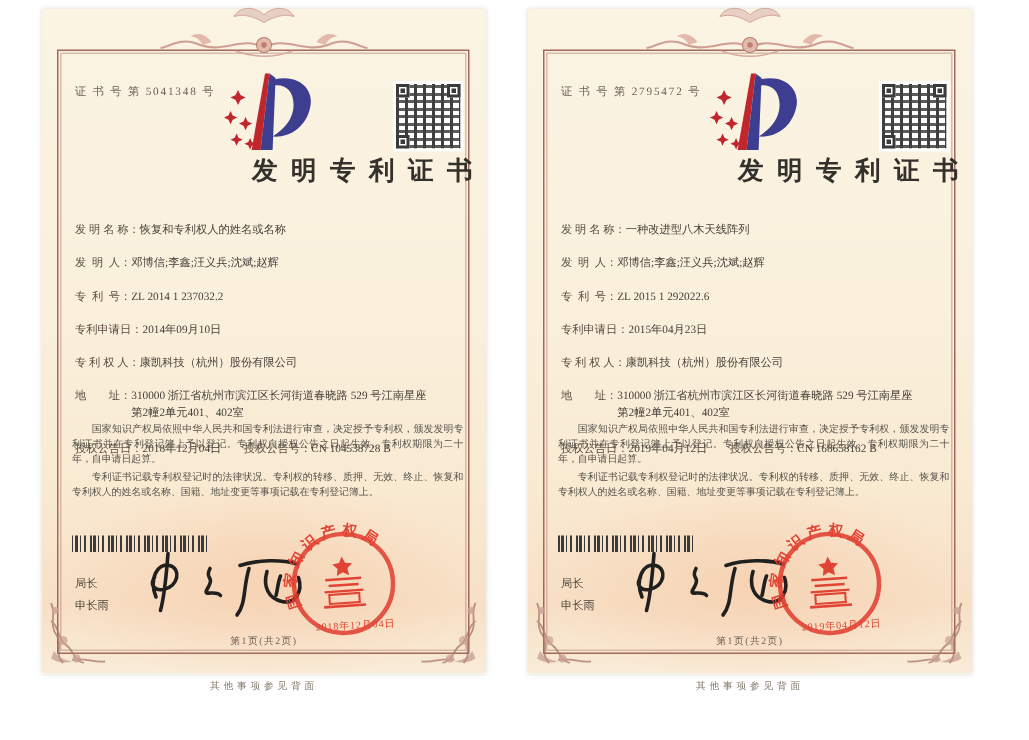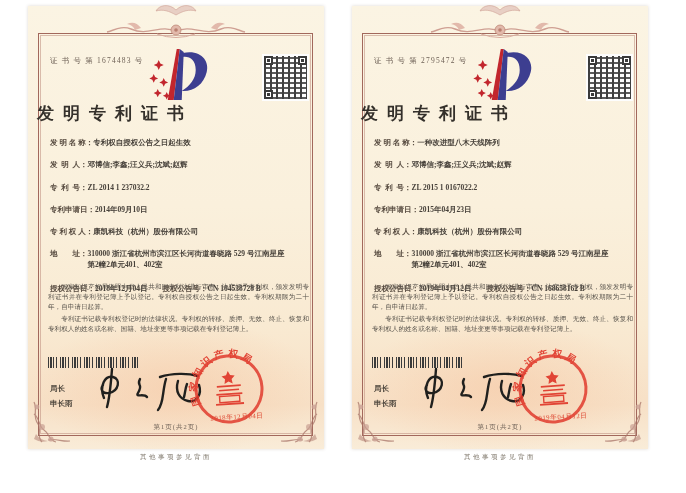"证 书 号 第 1674483" div.cert-no { text: 1674483 -> 5041348 }
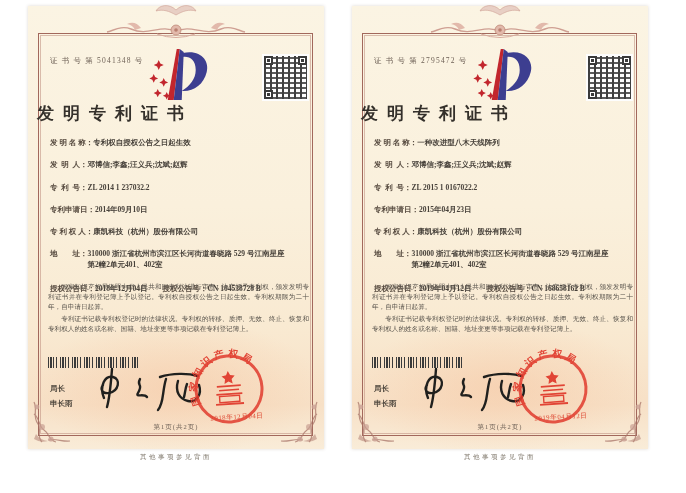"发明专利证书" .title { text-align: left -> right }
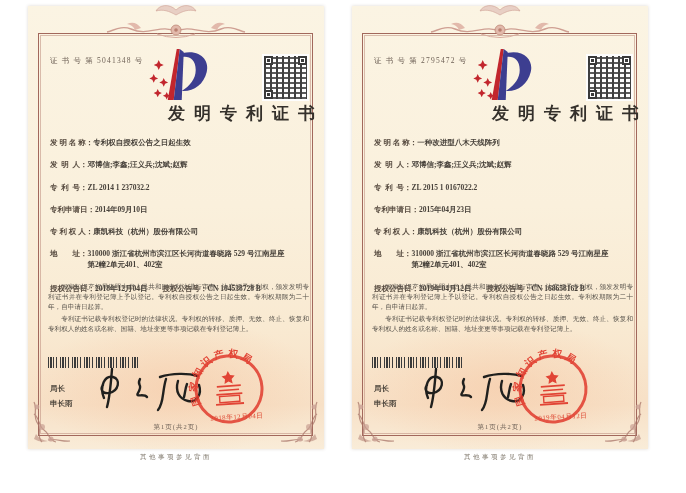"发 明 名 称：" .fields { font-weight: bold -> none; top: 132px -> 142px }
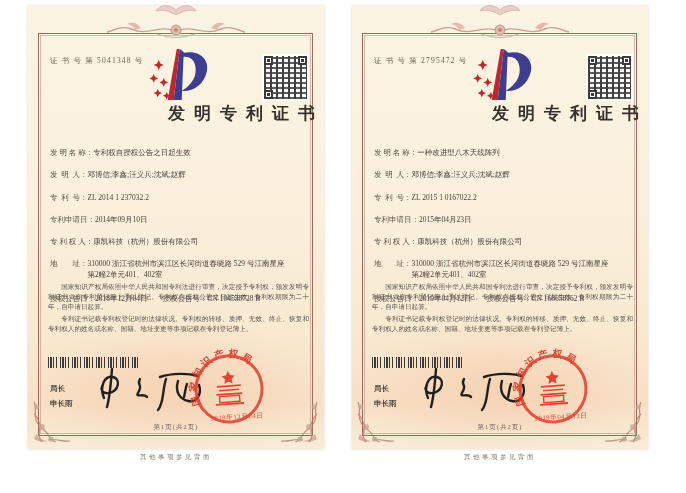"专利权自授权公告之日起生效" span.fvalue { text: 专利权自授权公告之日起生效 -> 恢复和专利权人的姓名或名称 }
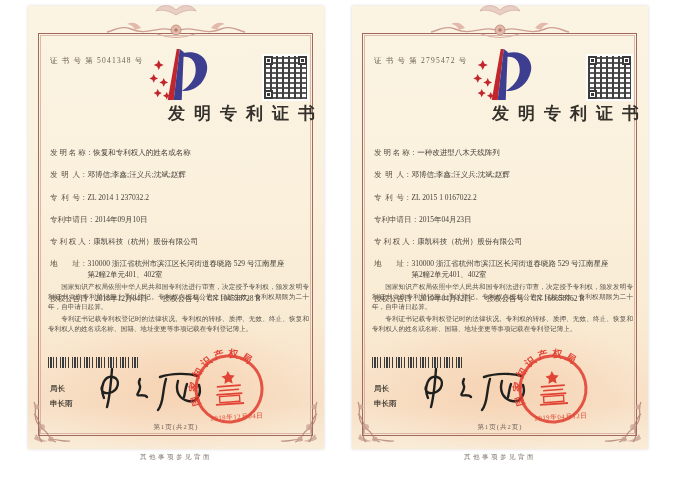"ZL 2015 1 0167022.2" span.fvalue { text: 0167022.2 -> 292022.6 }
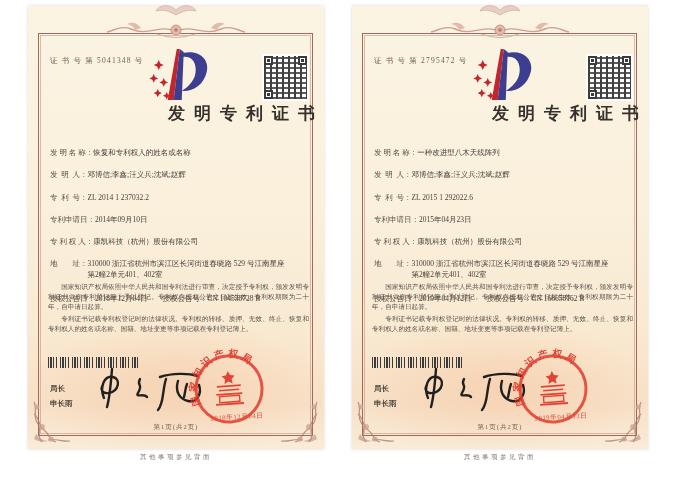"局长" .official { font-weight: bold -> none }
